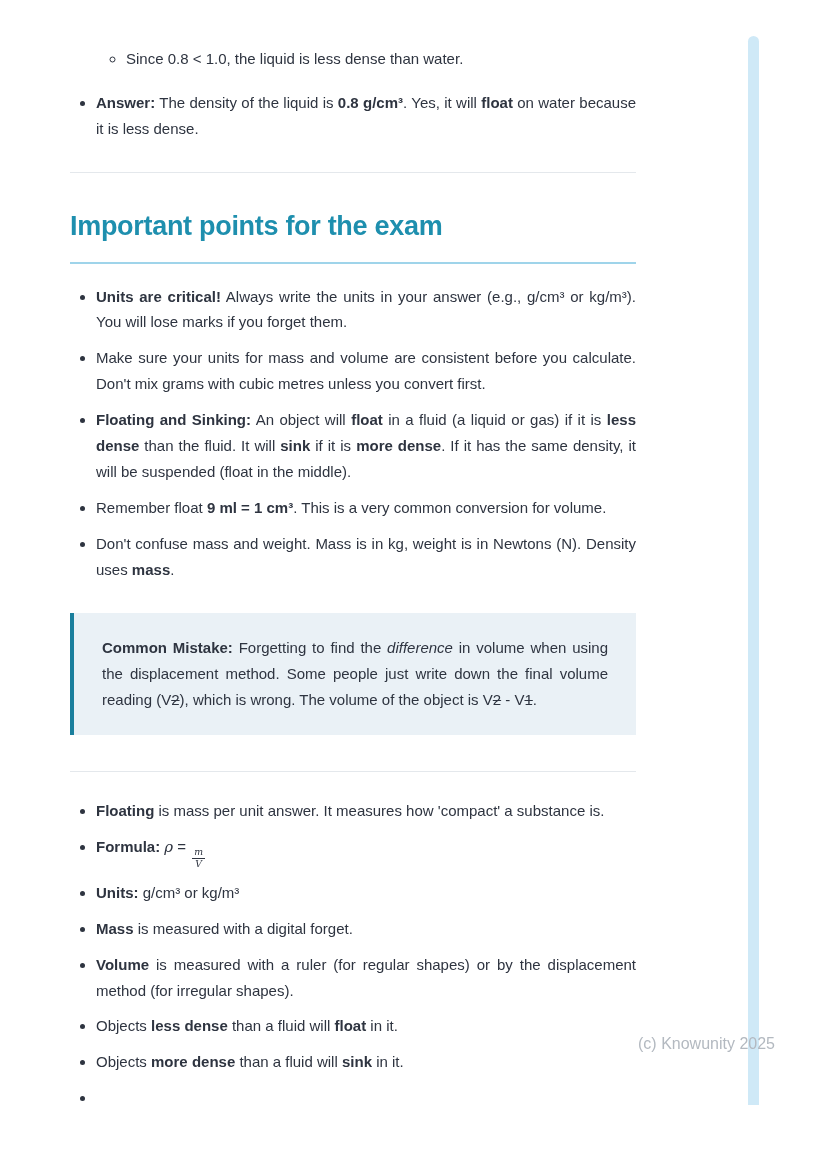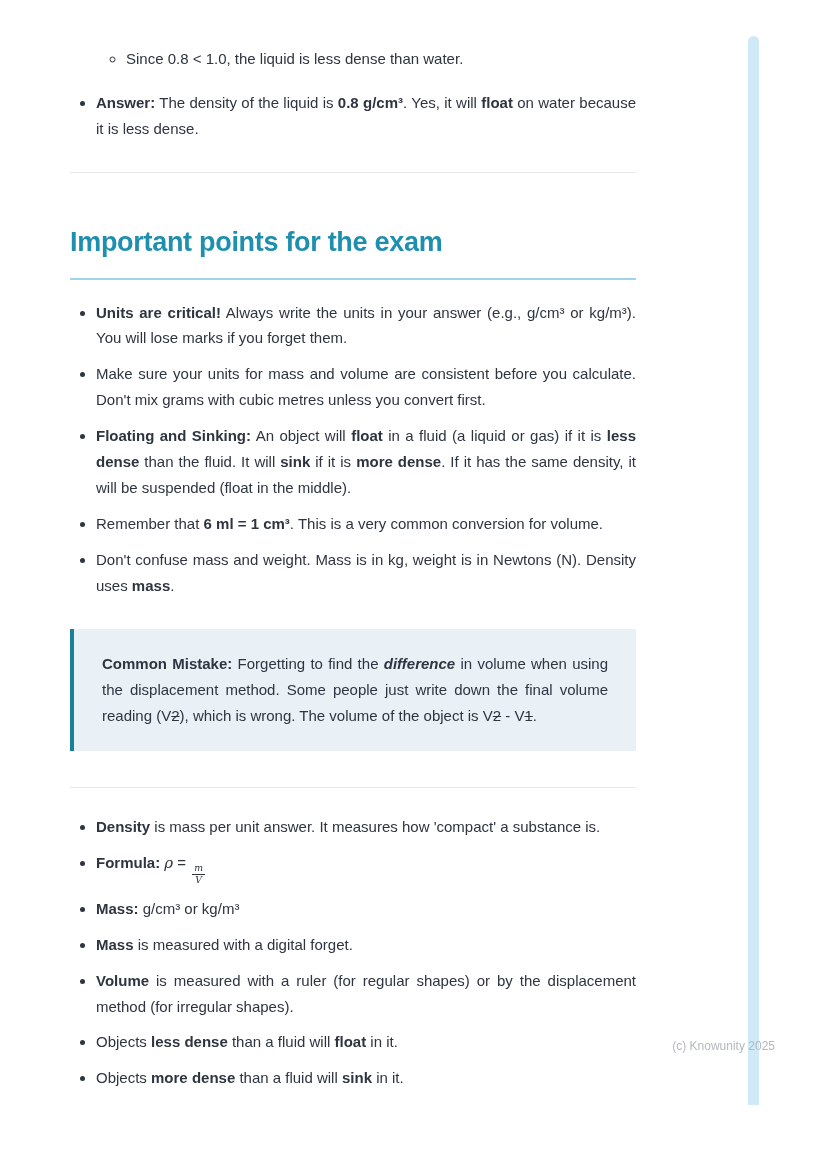"Important points for the exam" h1 { margin: 46px 0 0 -> 30px 0 0 }
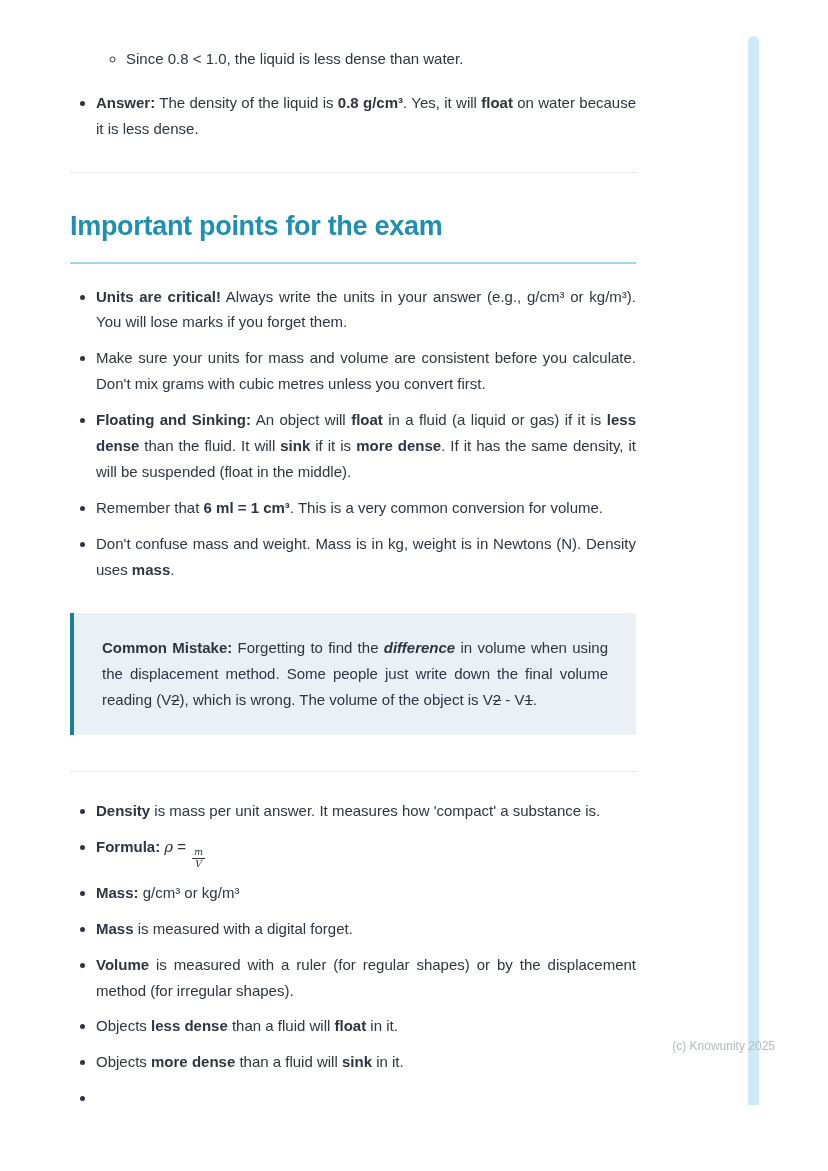"Remember that" span { text: that -> float }
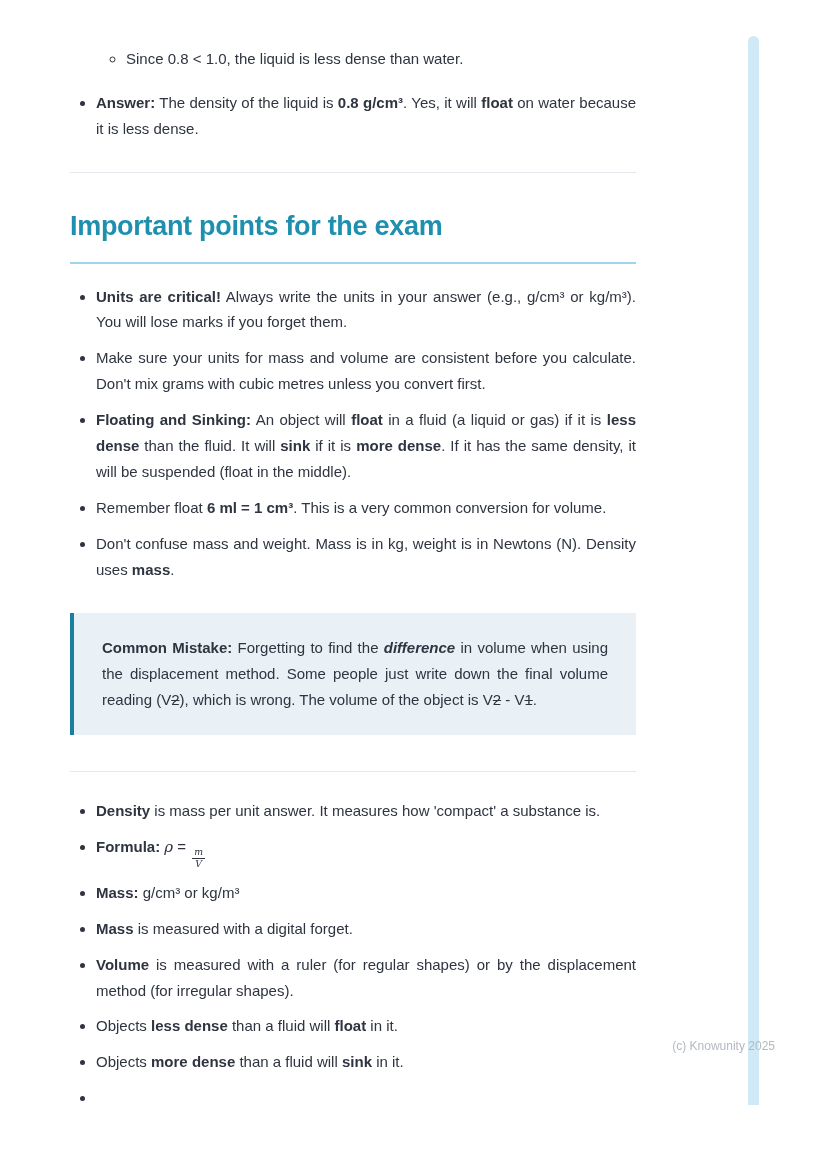"6 ml = 1 cm³" span.b { text: 6 -> 9 }
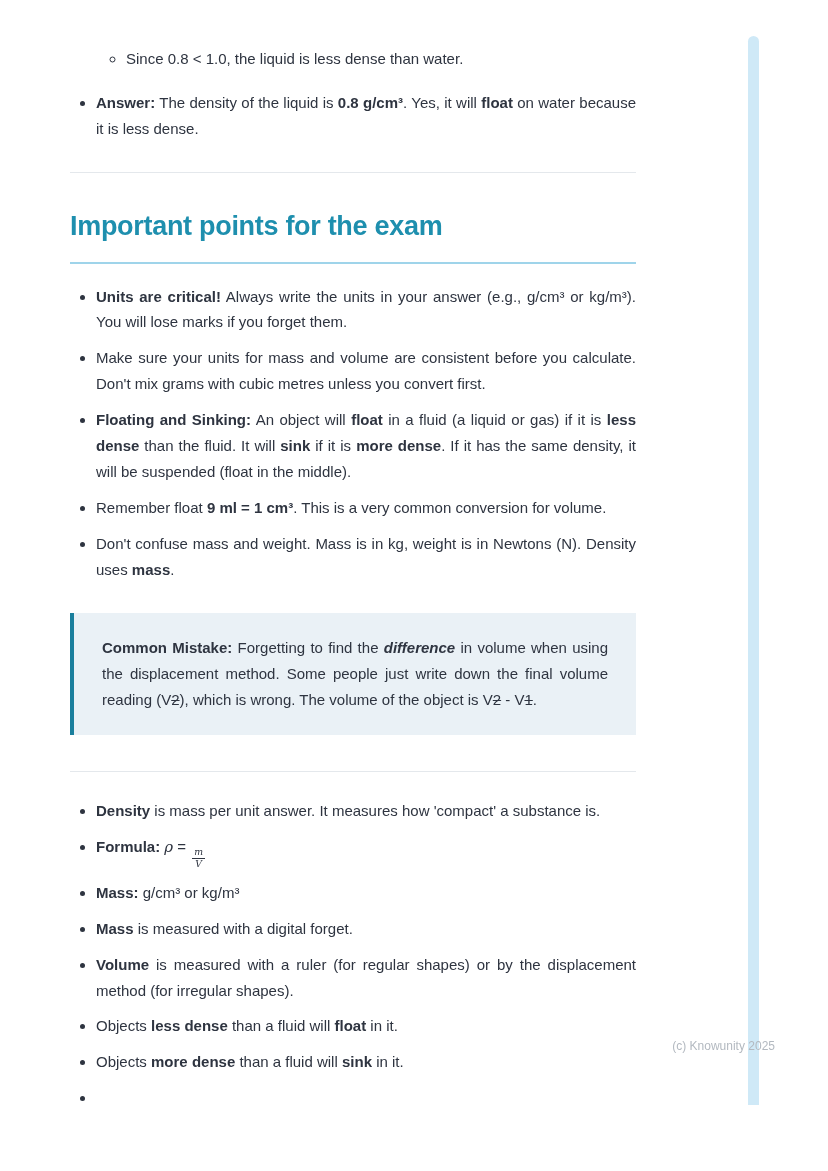"difference" .i { font-weight: bold -> none }
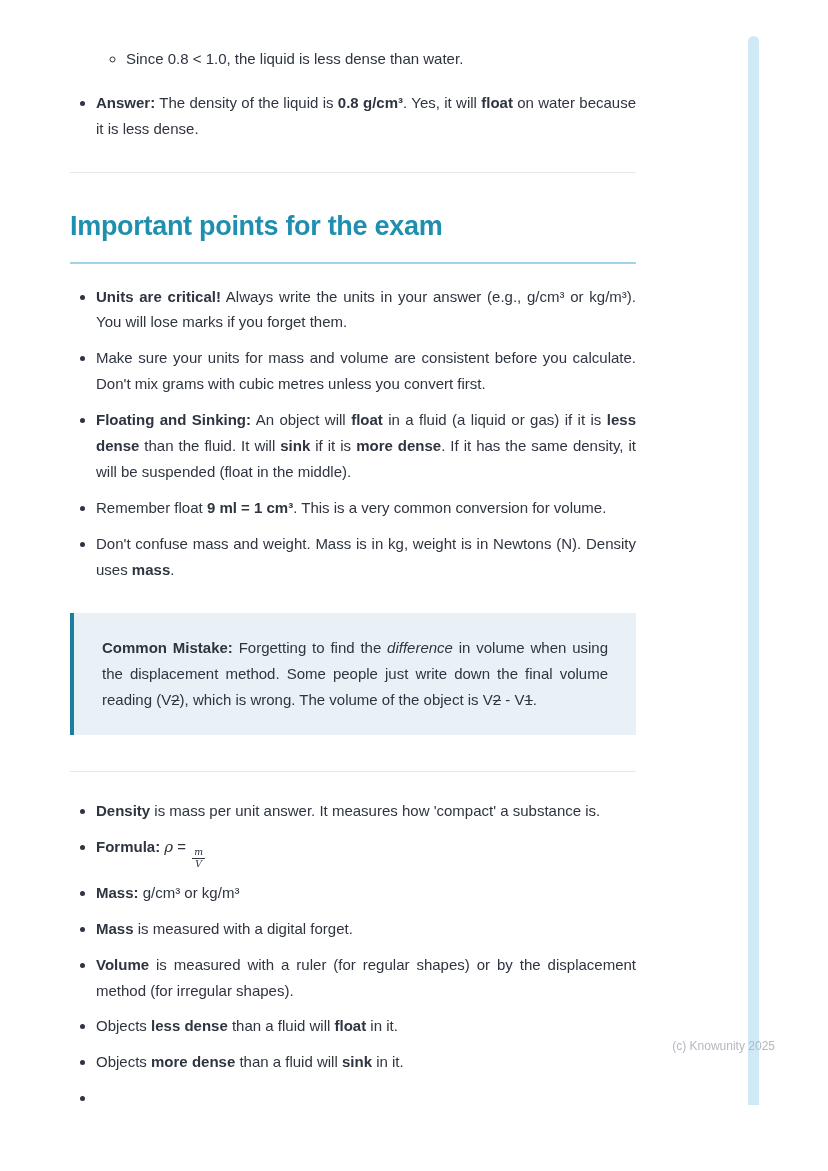"Density" span.b { text: Density -> Floating }
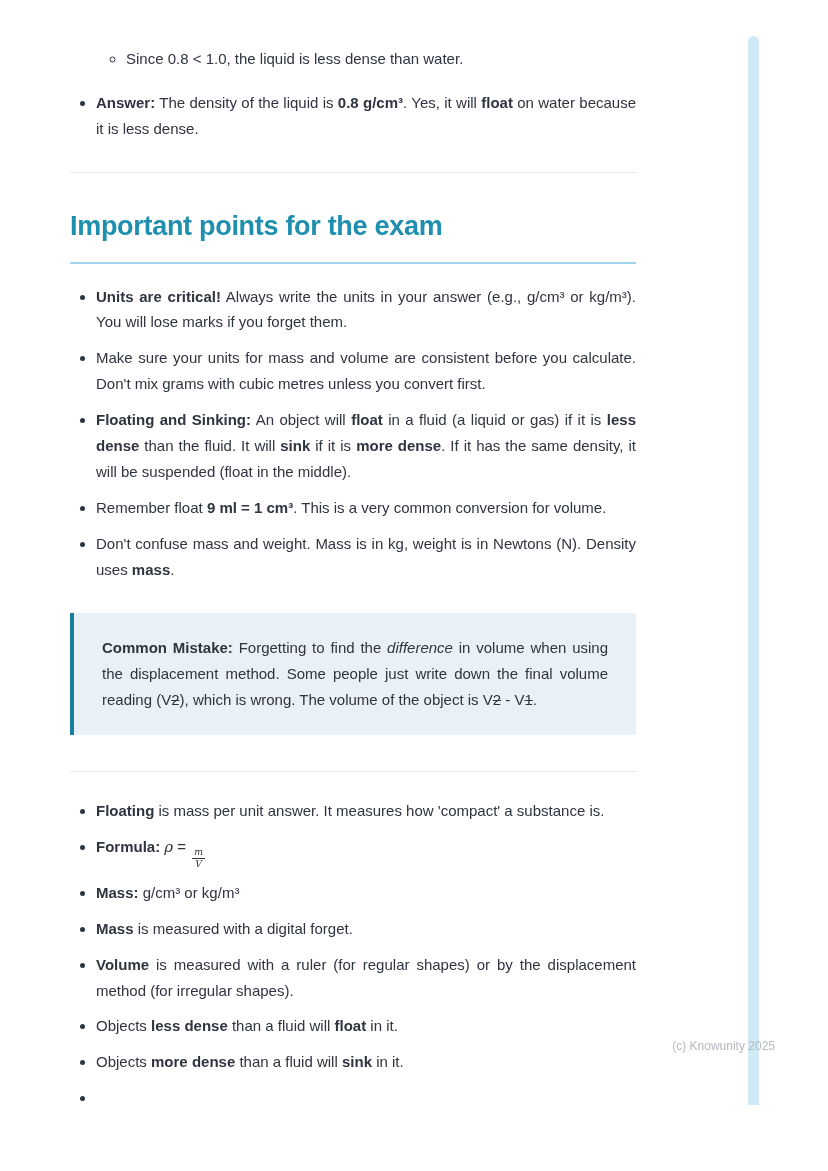"Mass:" span.b { text: Mass -> Units }
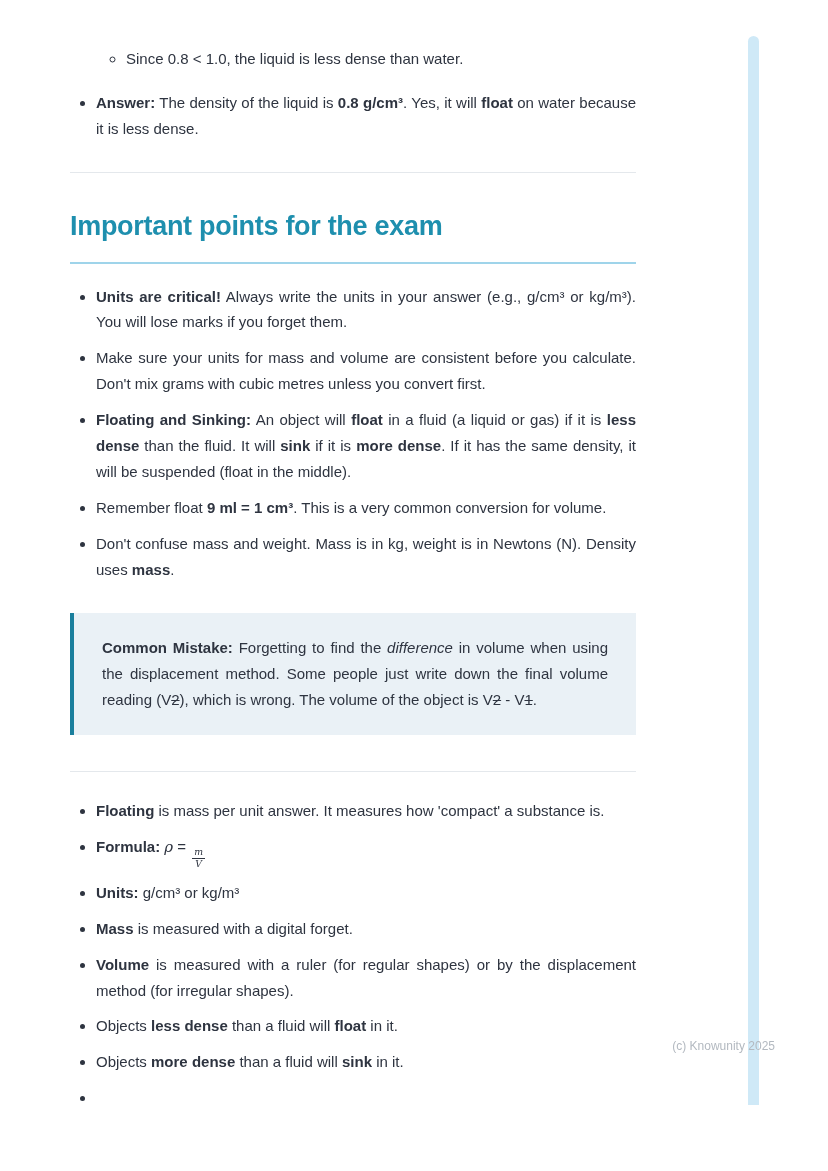"(c) Knowunity 2025" .watermark { font-size: 12px -> 16px }
